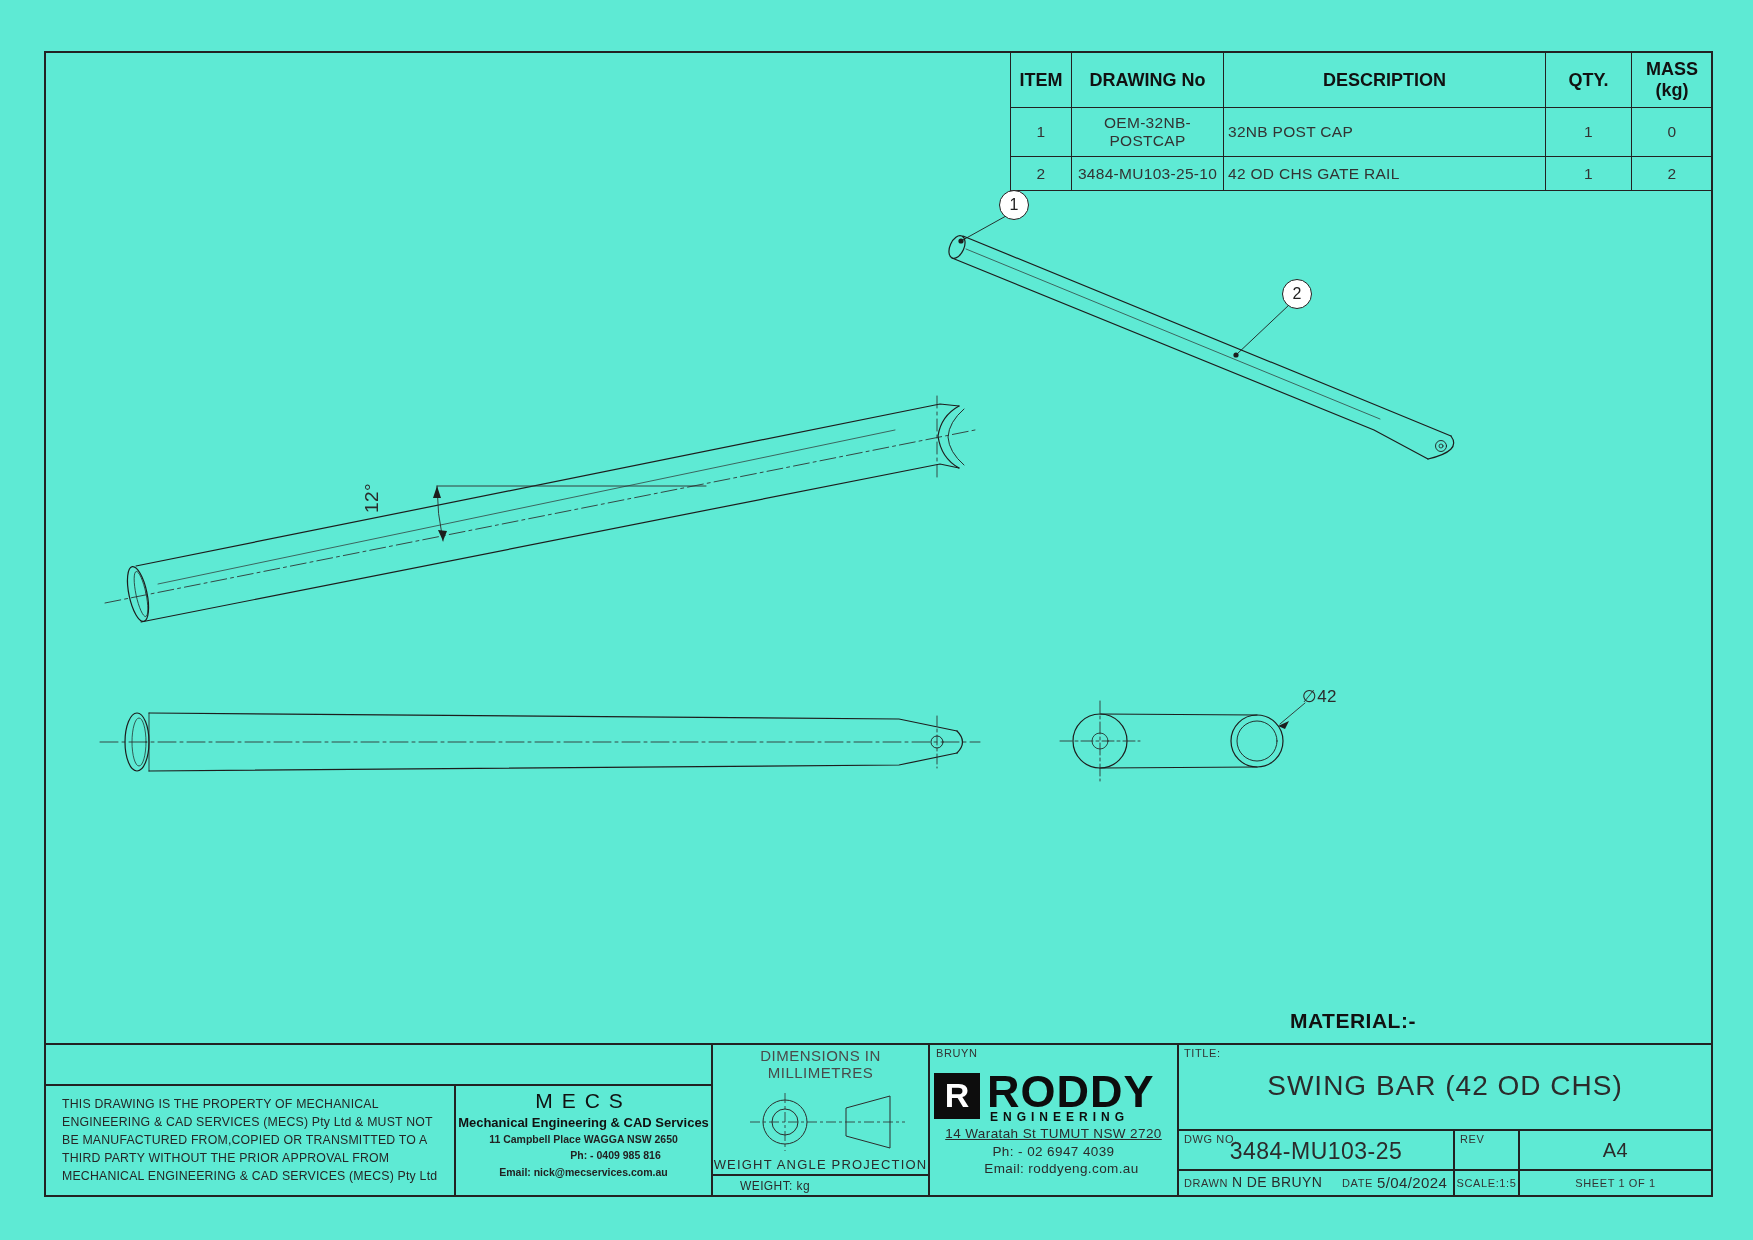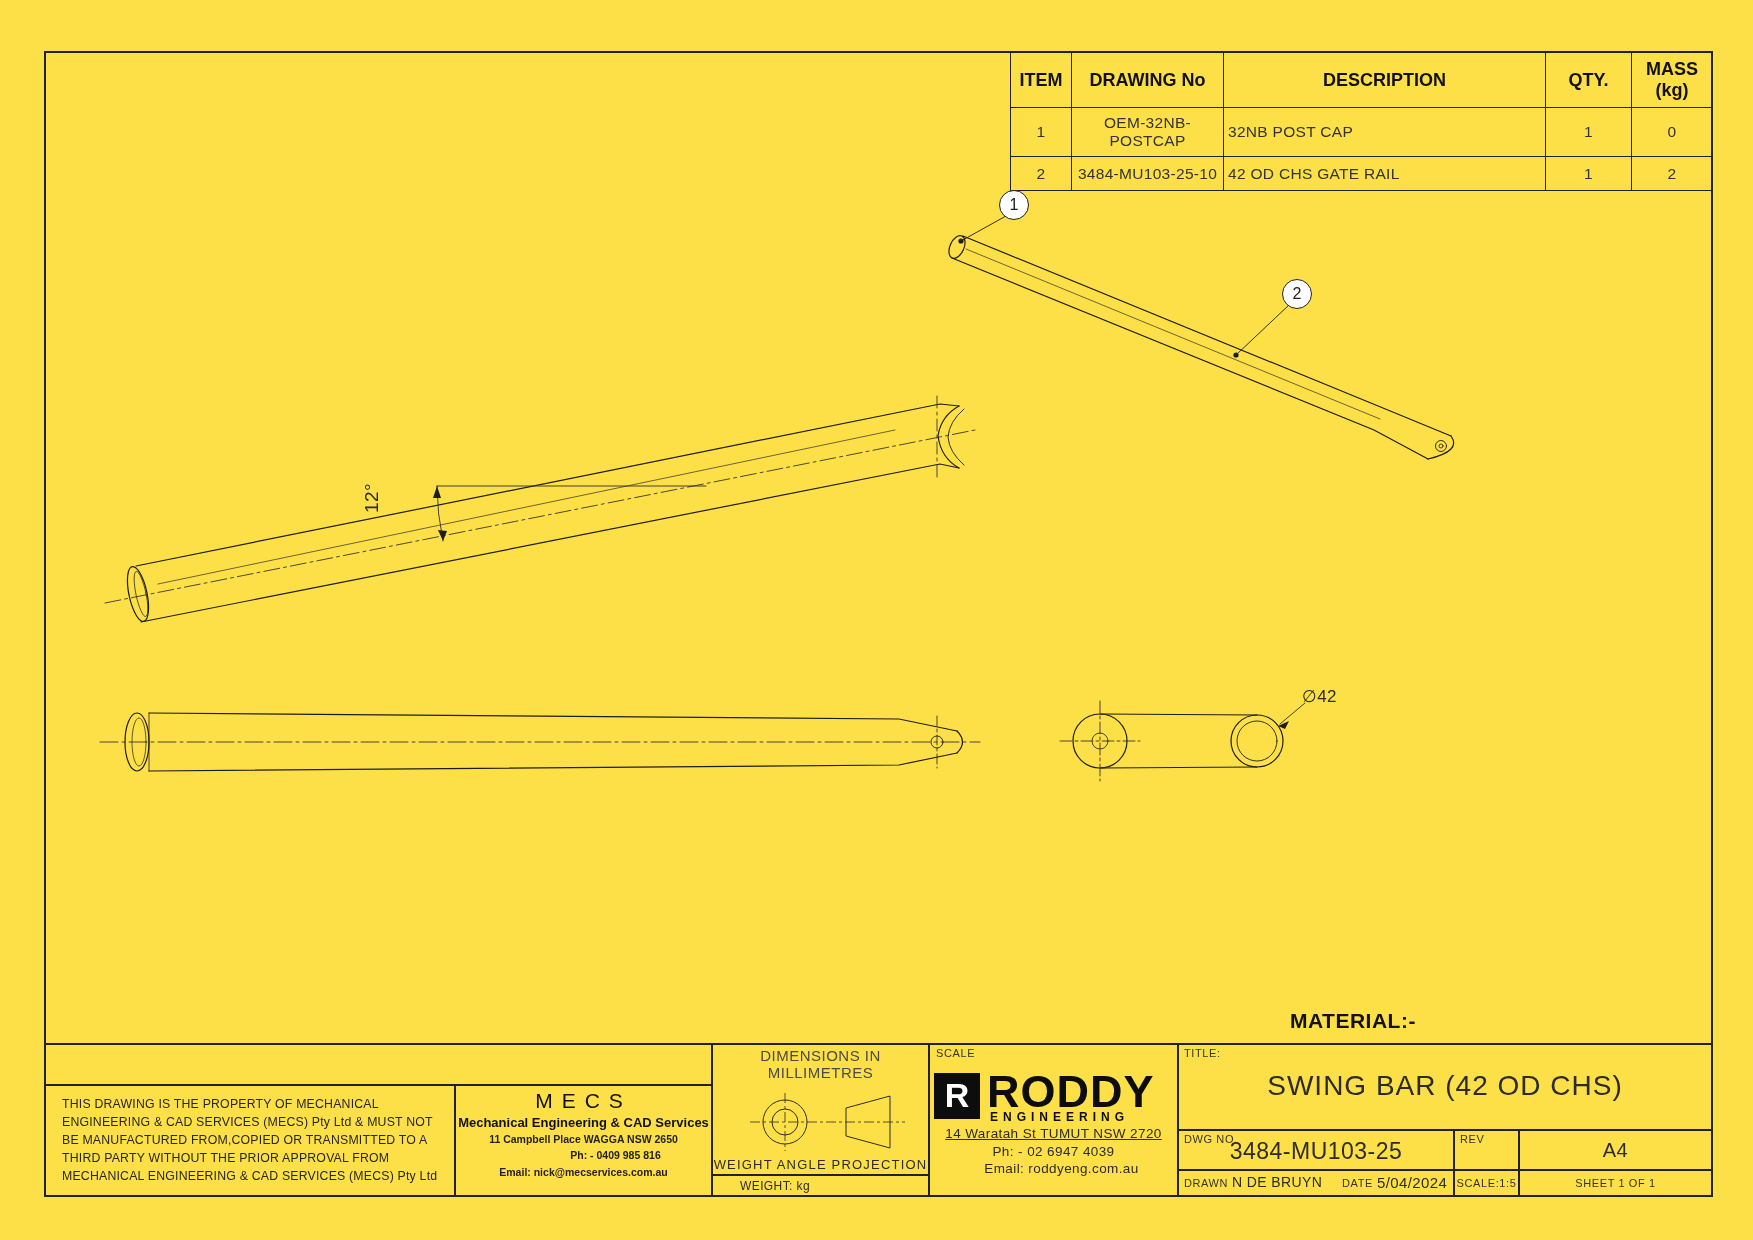"ITEM" #sheet { background: #fde047 -> #5eead4 }
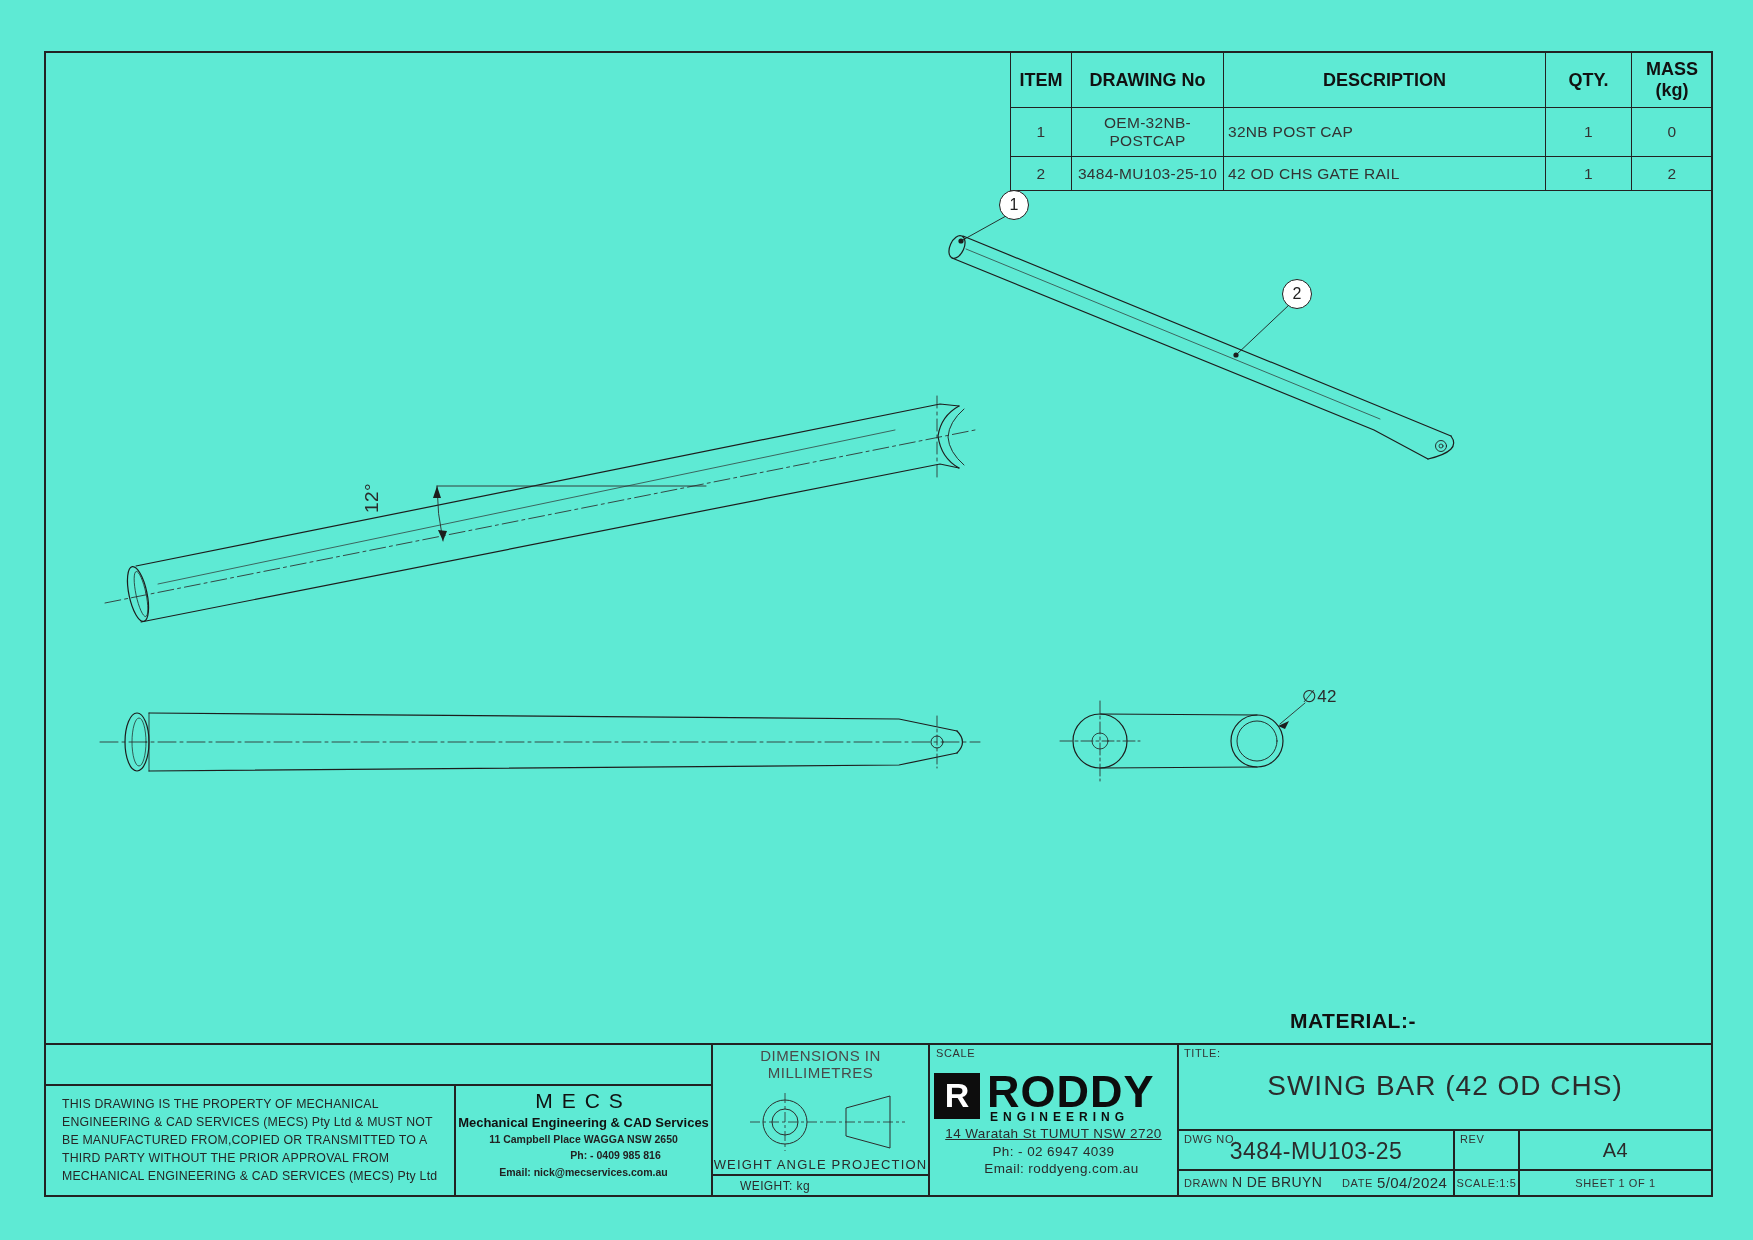"SCALE" div.t { text: SCALE -> BRUYN }
